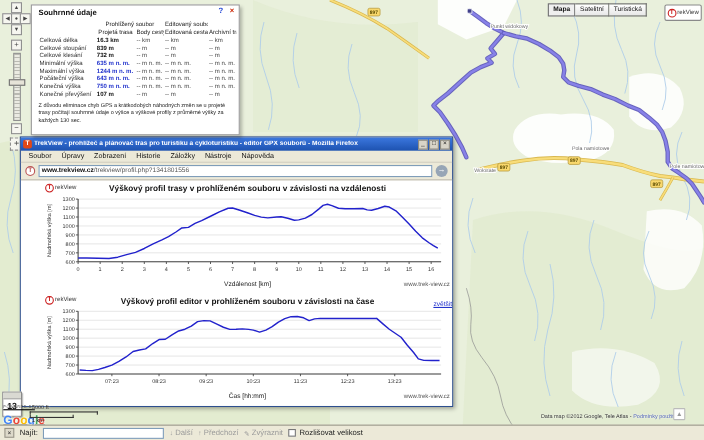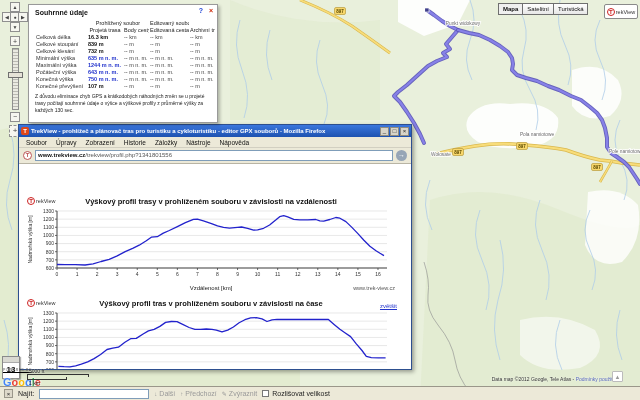"Výškový profil trasy v prohlíženém" .chart { left: 6px -> 20px; margin-top: 30px -> none }
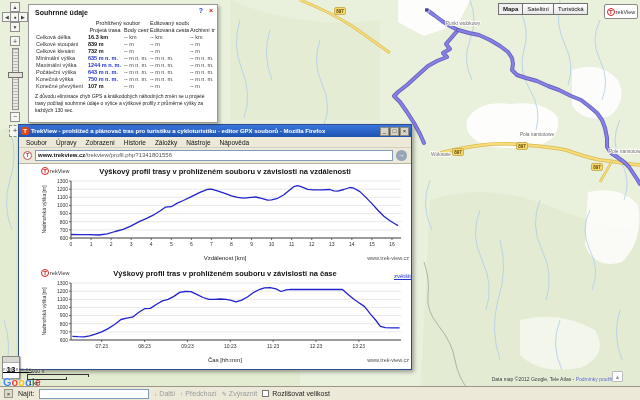"Výškový profil tras v prohlíženém" span.ctitle { text: tras -> editor }
